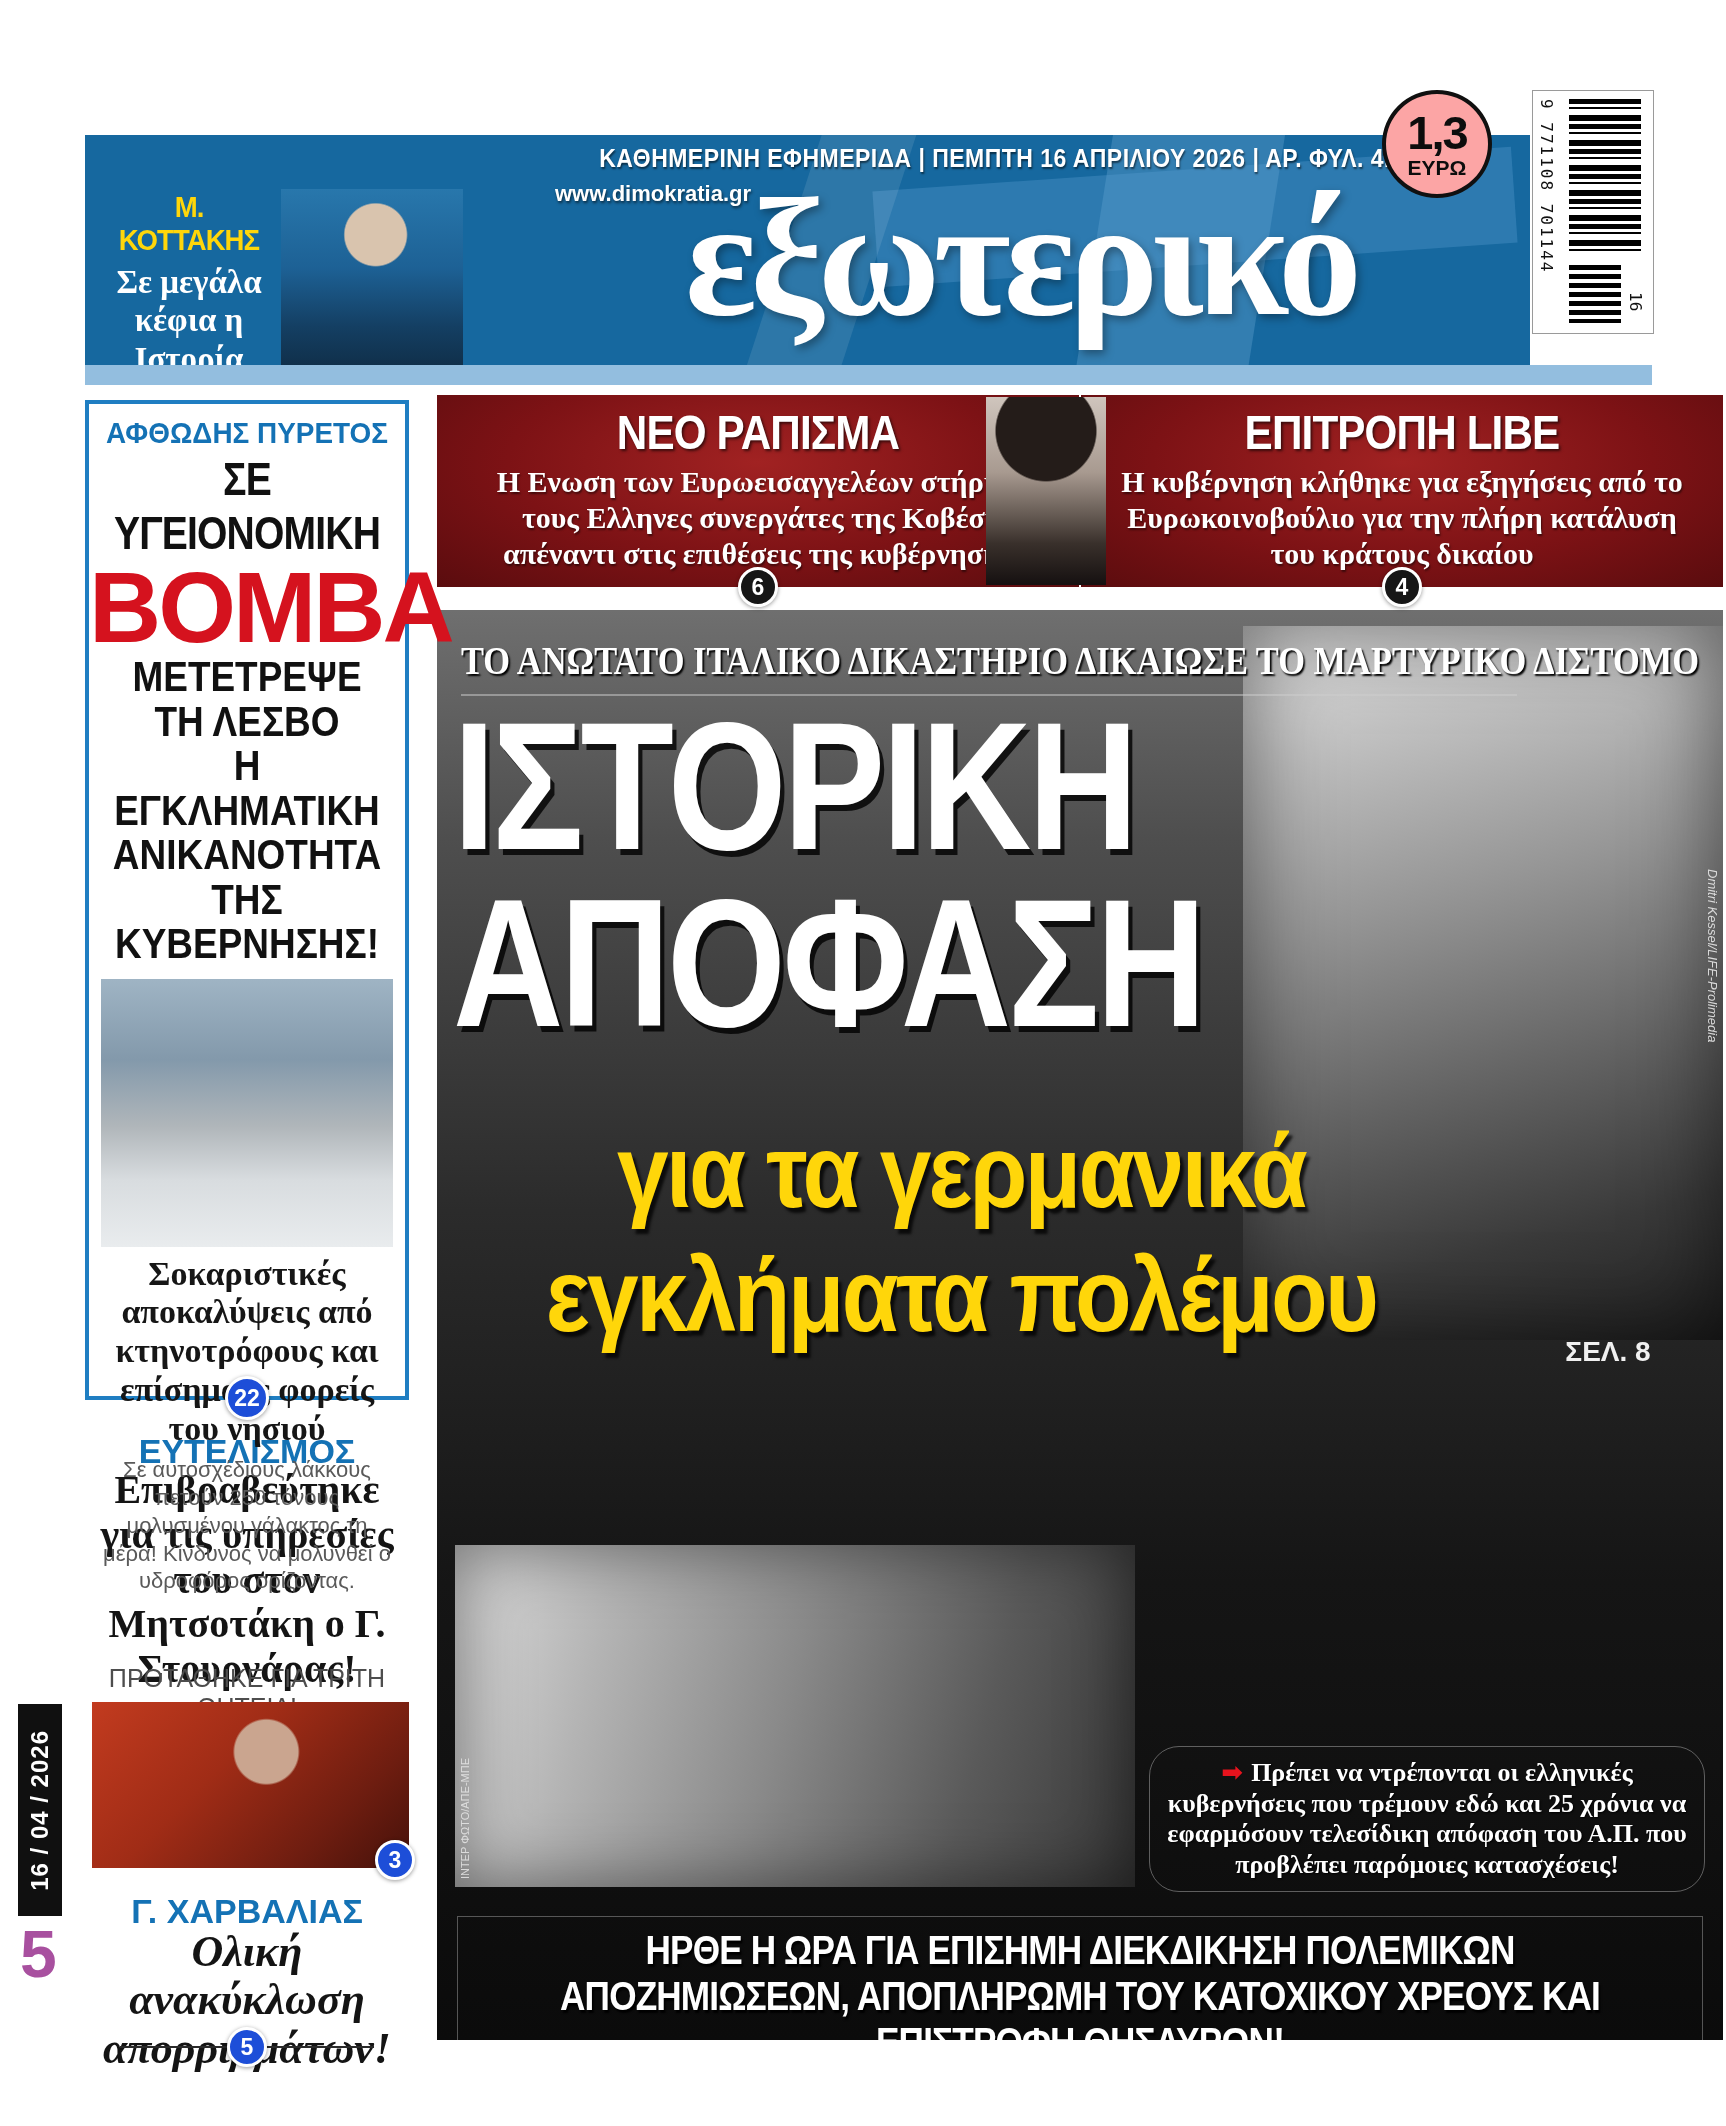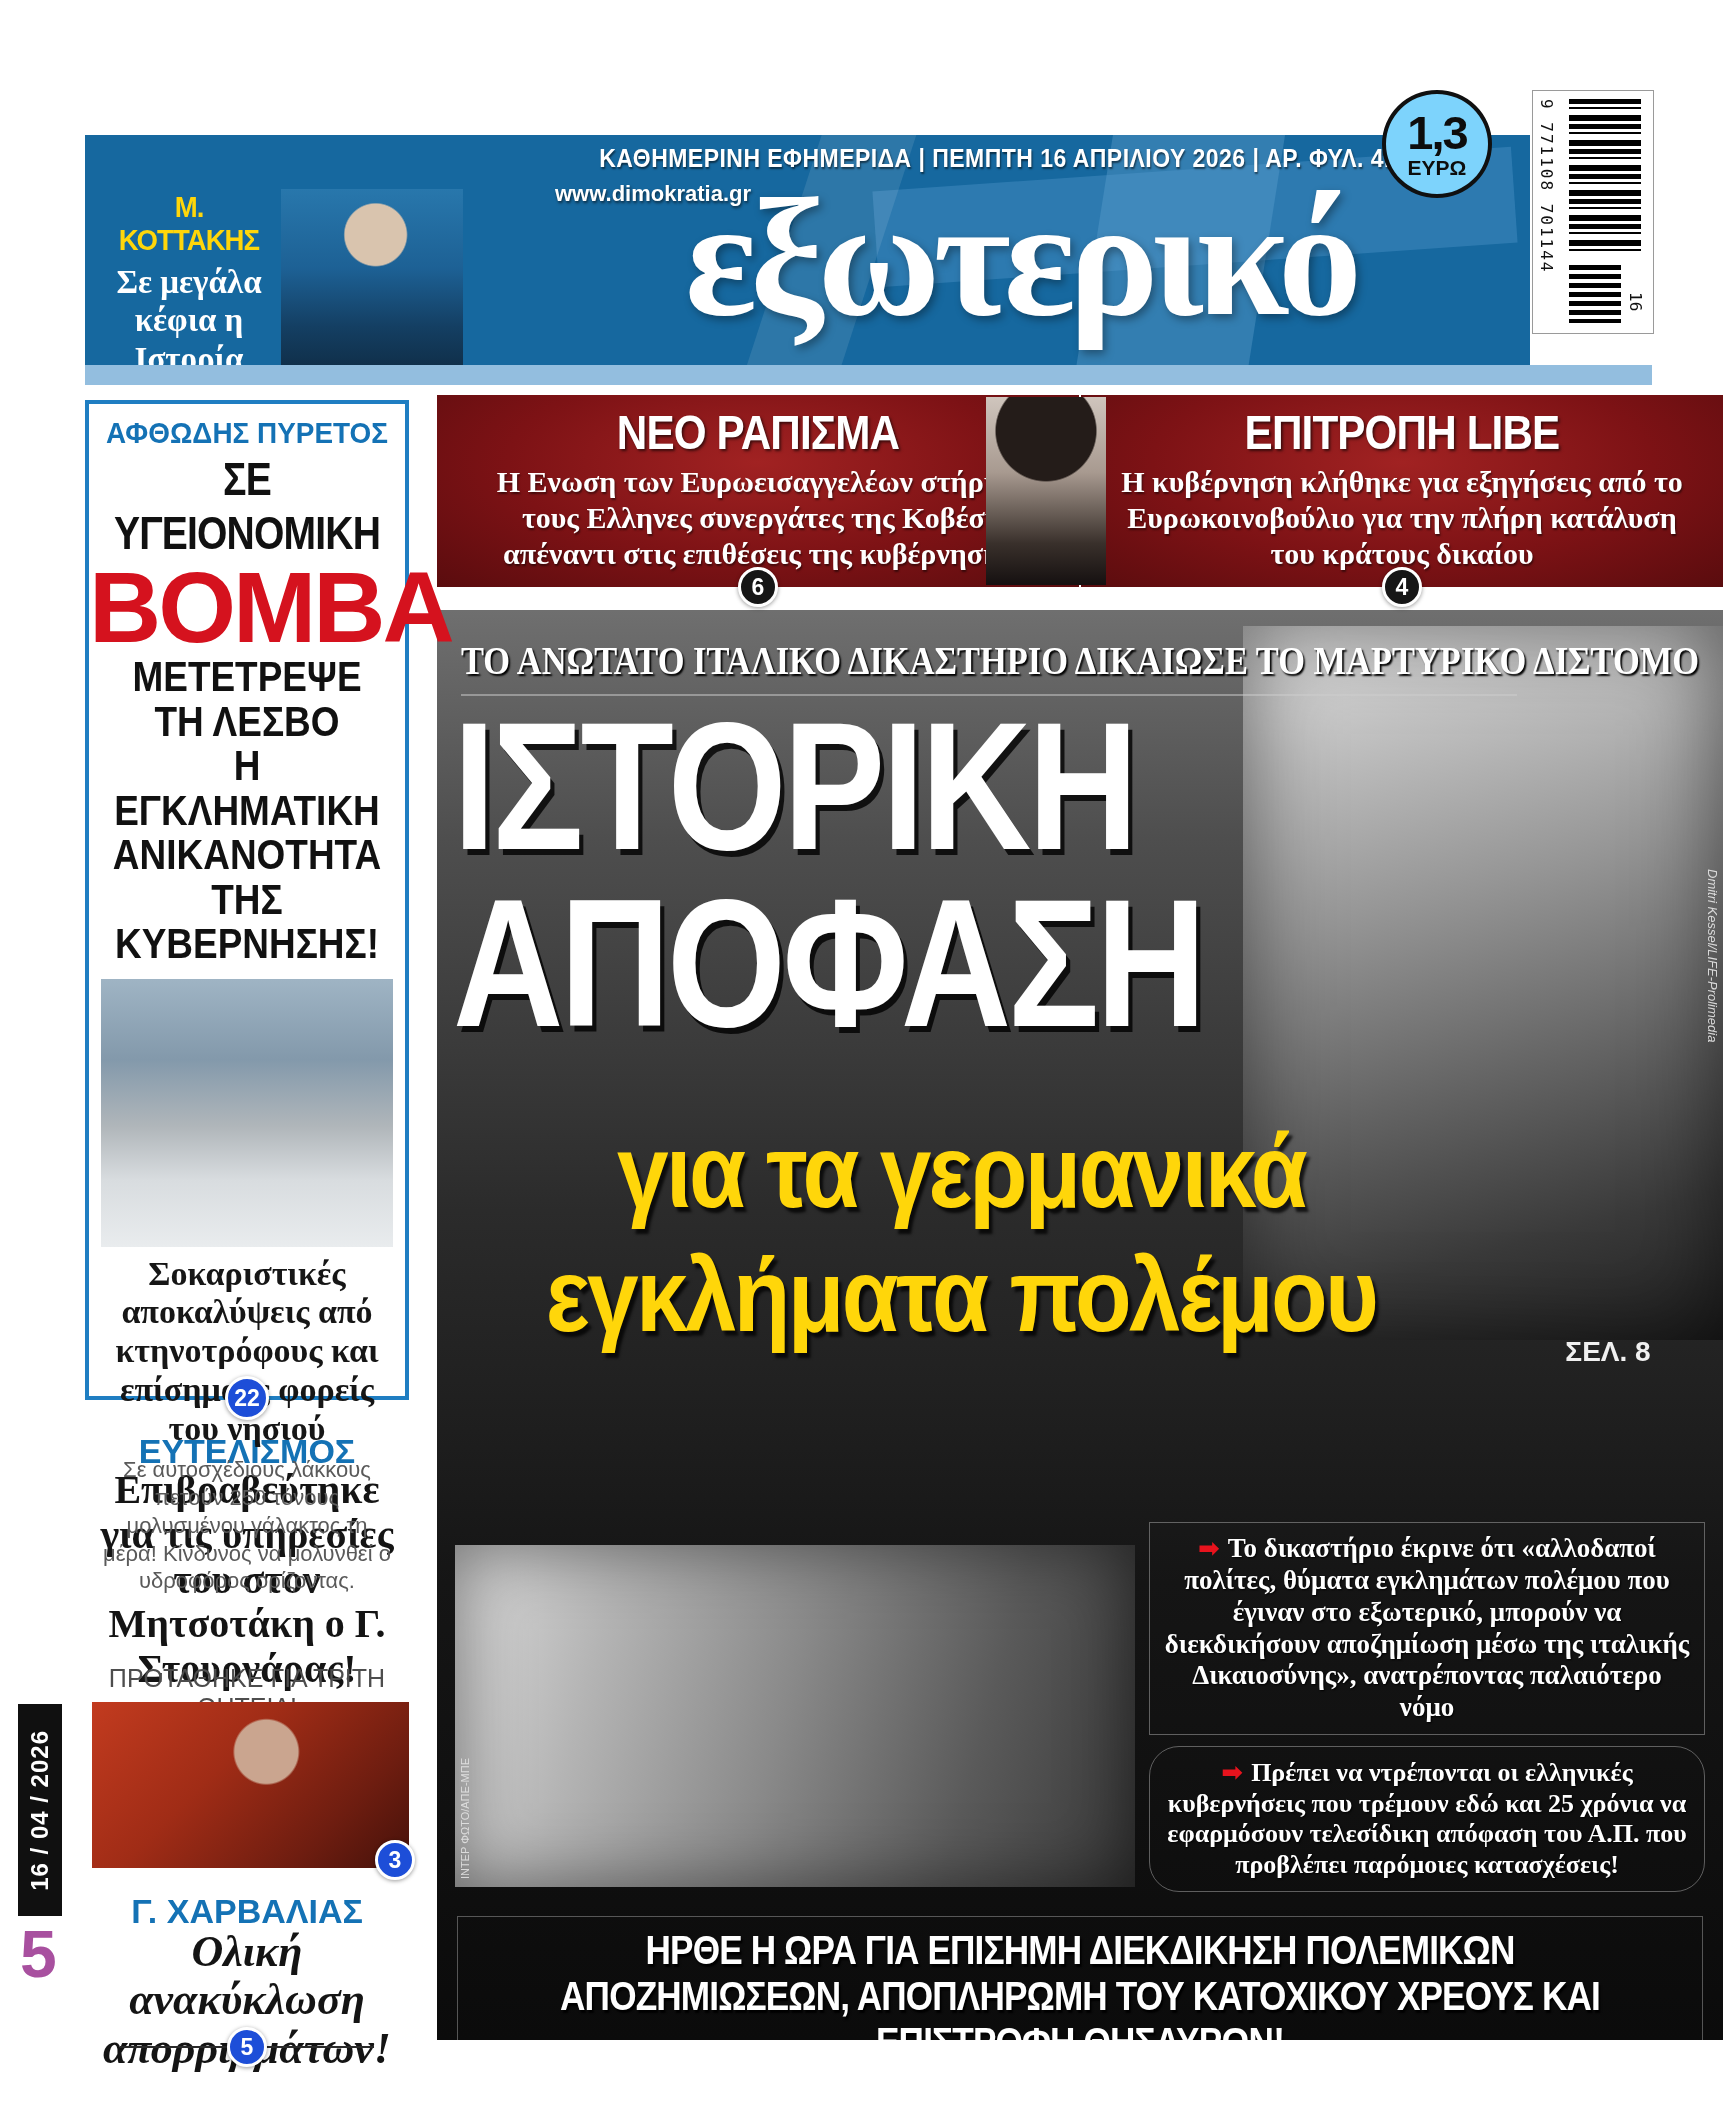"1,3" .price { background: #7dd3fc -> #fca5a5 }
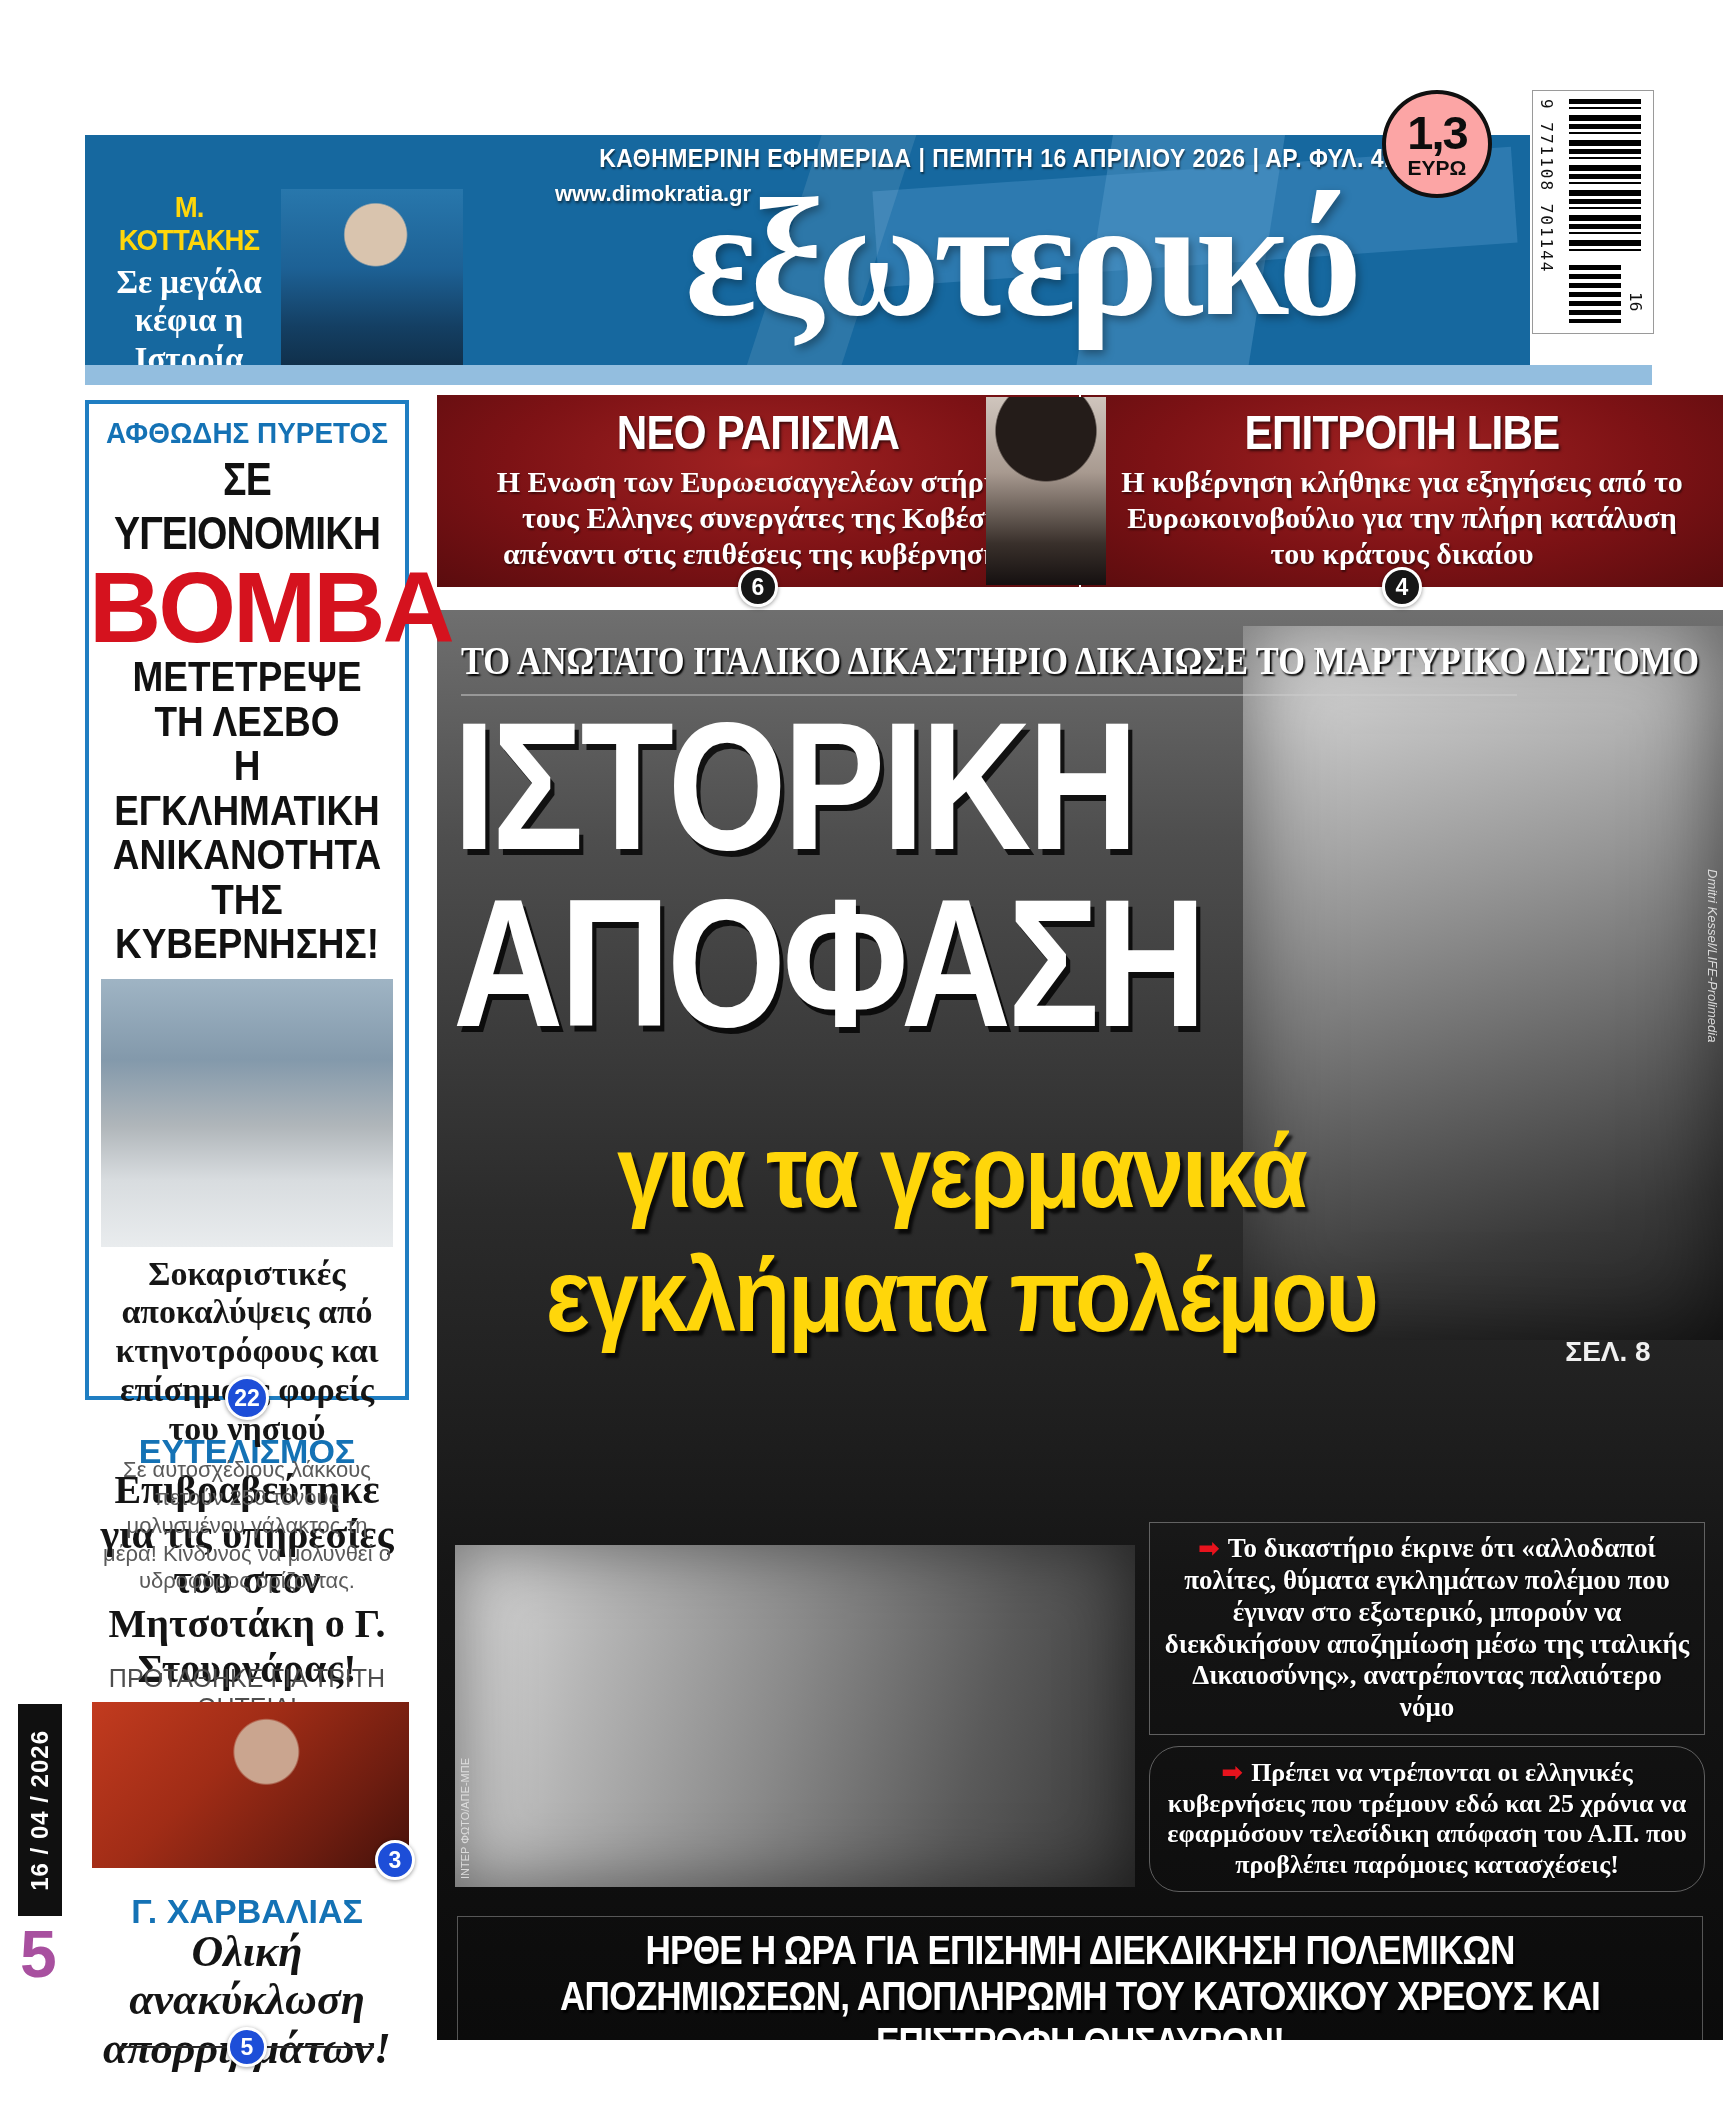"➡ Το δικαστήριο έκρινε ότι" div.bull { html: <div> <span>➡</span><span>Το δικαστήριο έκρινε ότι «αλλοδαποί πολίτες, θύματα εγκλημάτων πολέμου που έγιναν στο εξωτερικό, μπορούν να διεκδικήσουν αποζημίωση μέσω της ιταλικής Δικαιοσύνης», ανατρέποντας παλαιότερο νόμο</span> </div> -> none }
